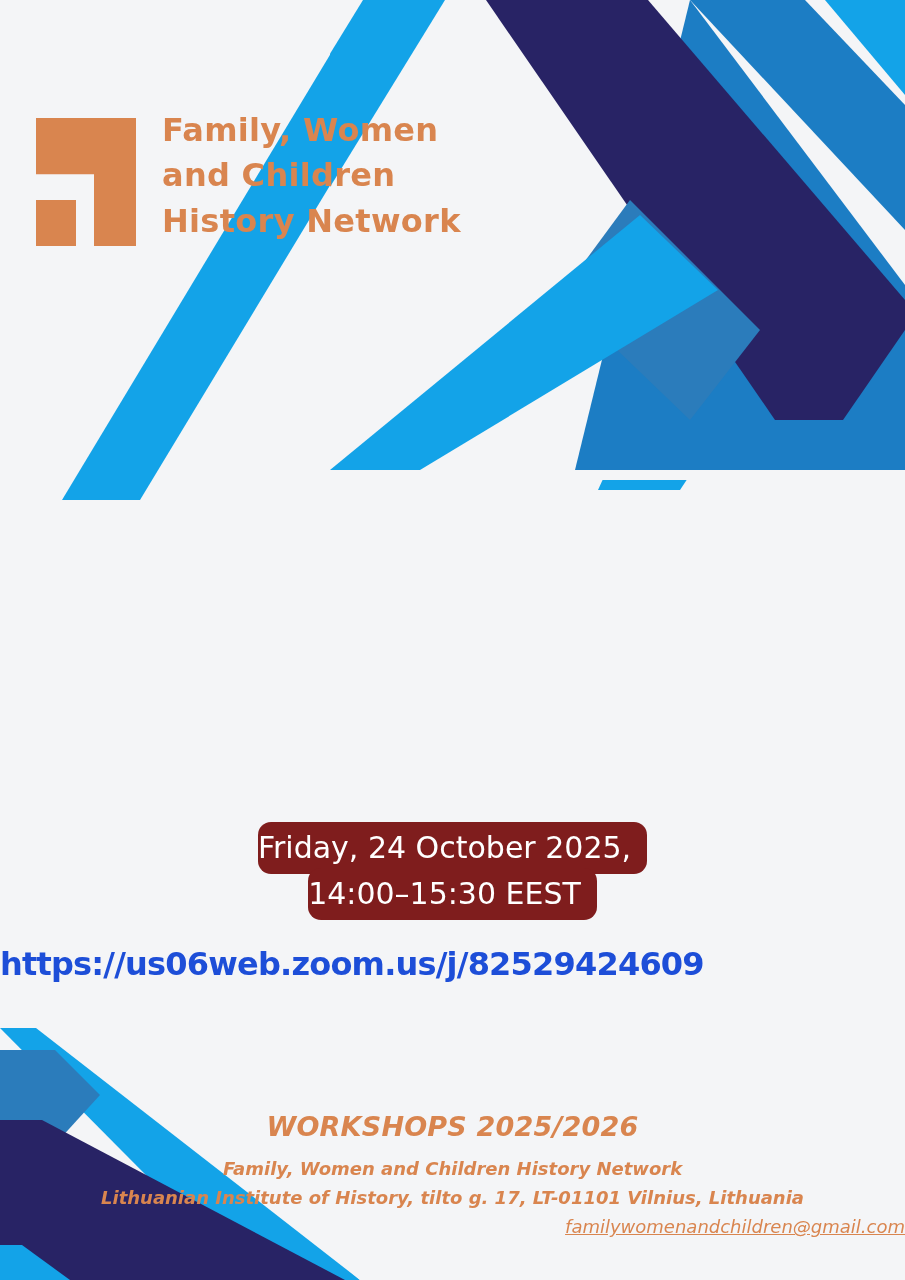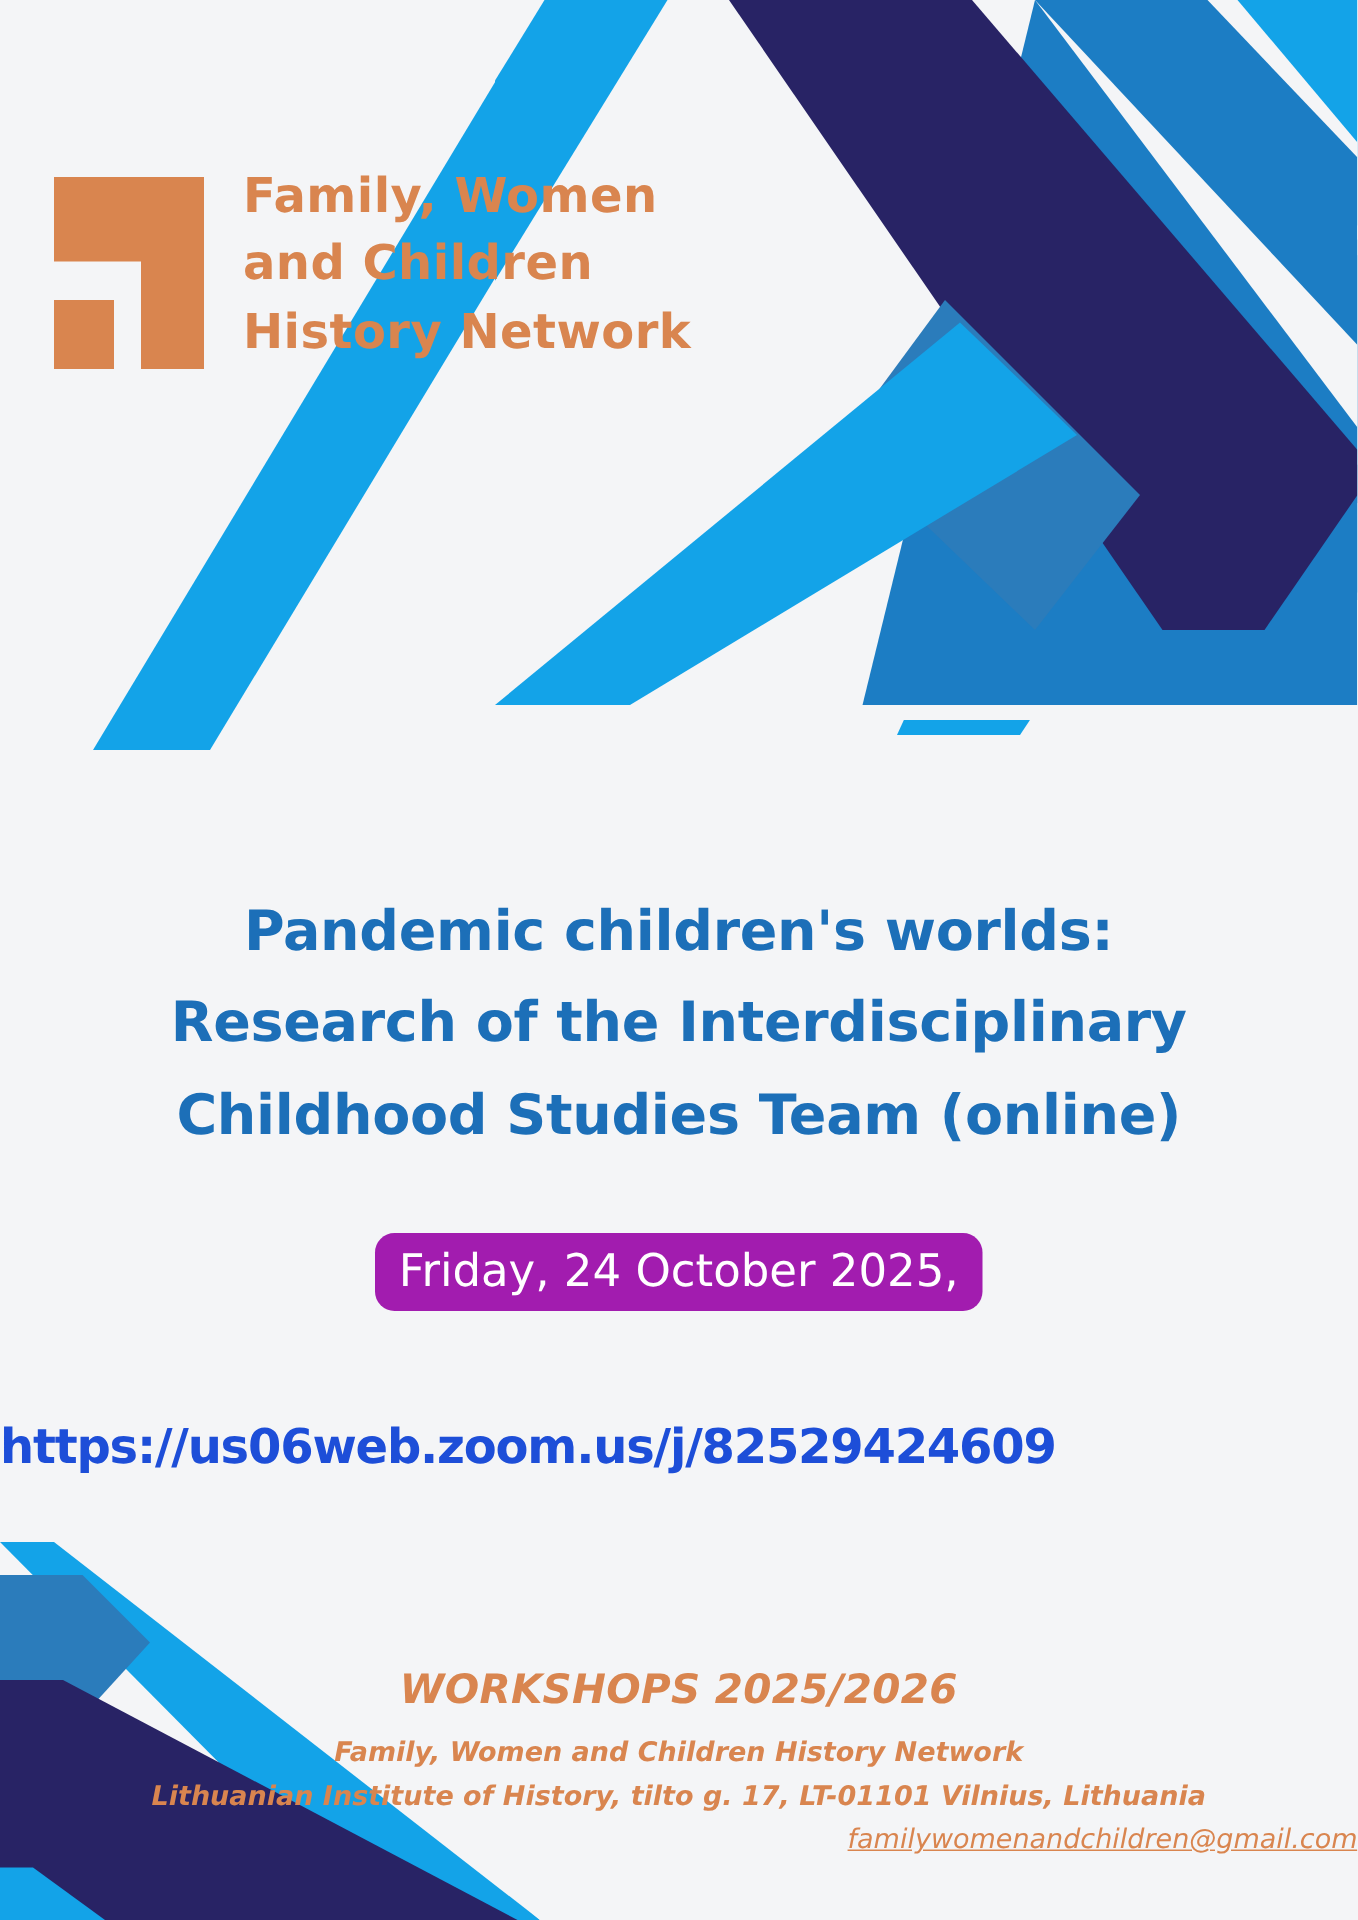"Pandemic children's worlds:" div.talk-title { html: <div> <span>Pandemic children's worlds:</span> <span>Research of the Interdisciplinary</span> <span>Childhood Studies Team (online)</span> </div> -> none }
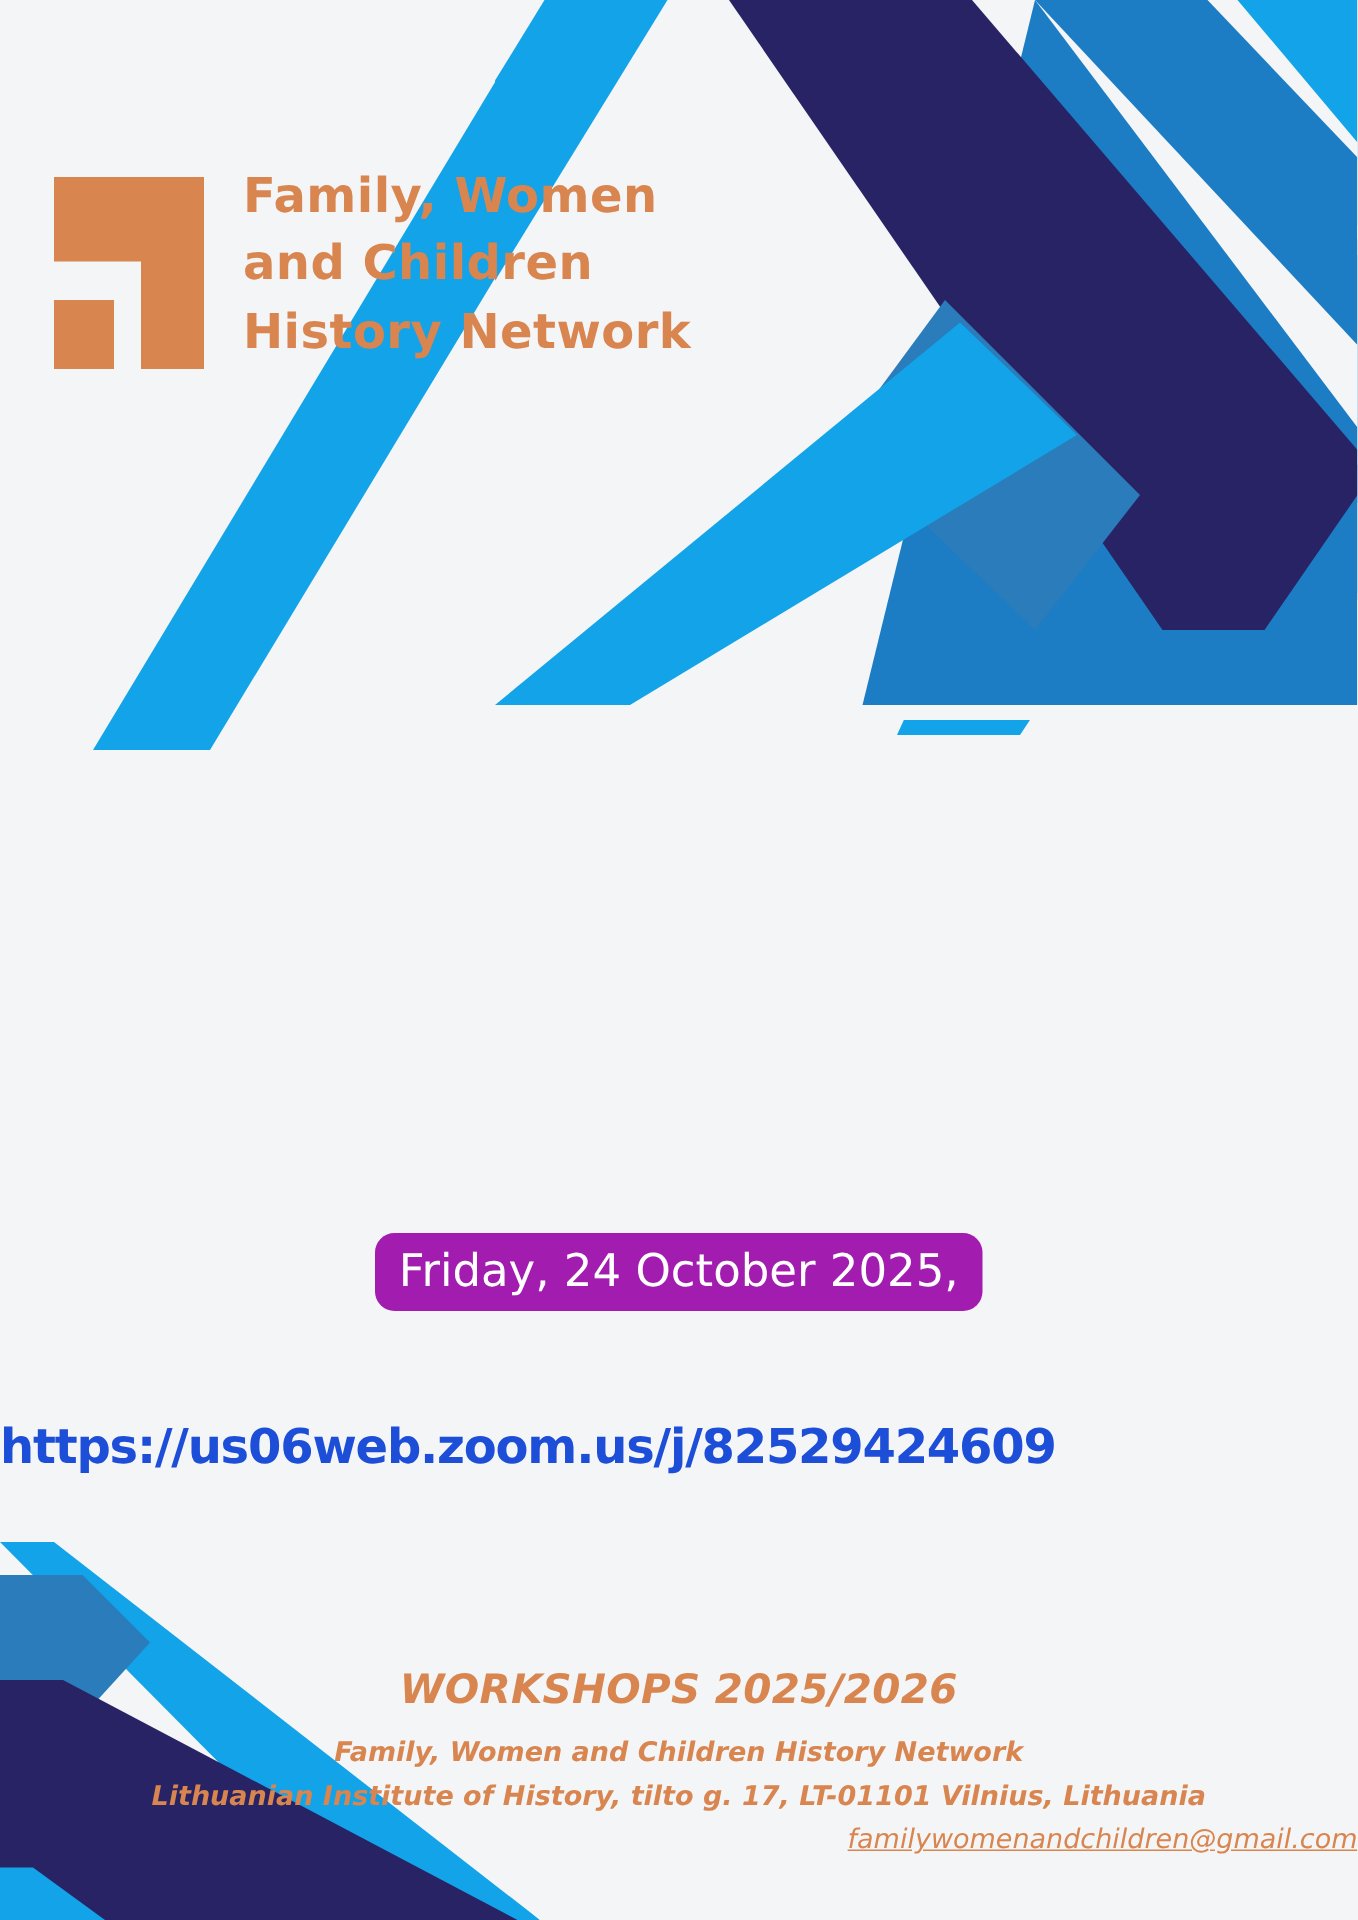"Friday, 24 October 2025," .datetime .dt-line { background: #a21caf -> #7f1d1d; padding: 6px 16px 6px 16px -> 6px 16px 6px 0 }
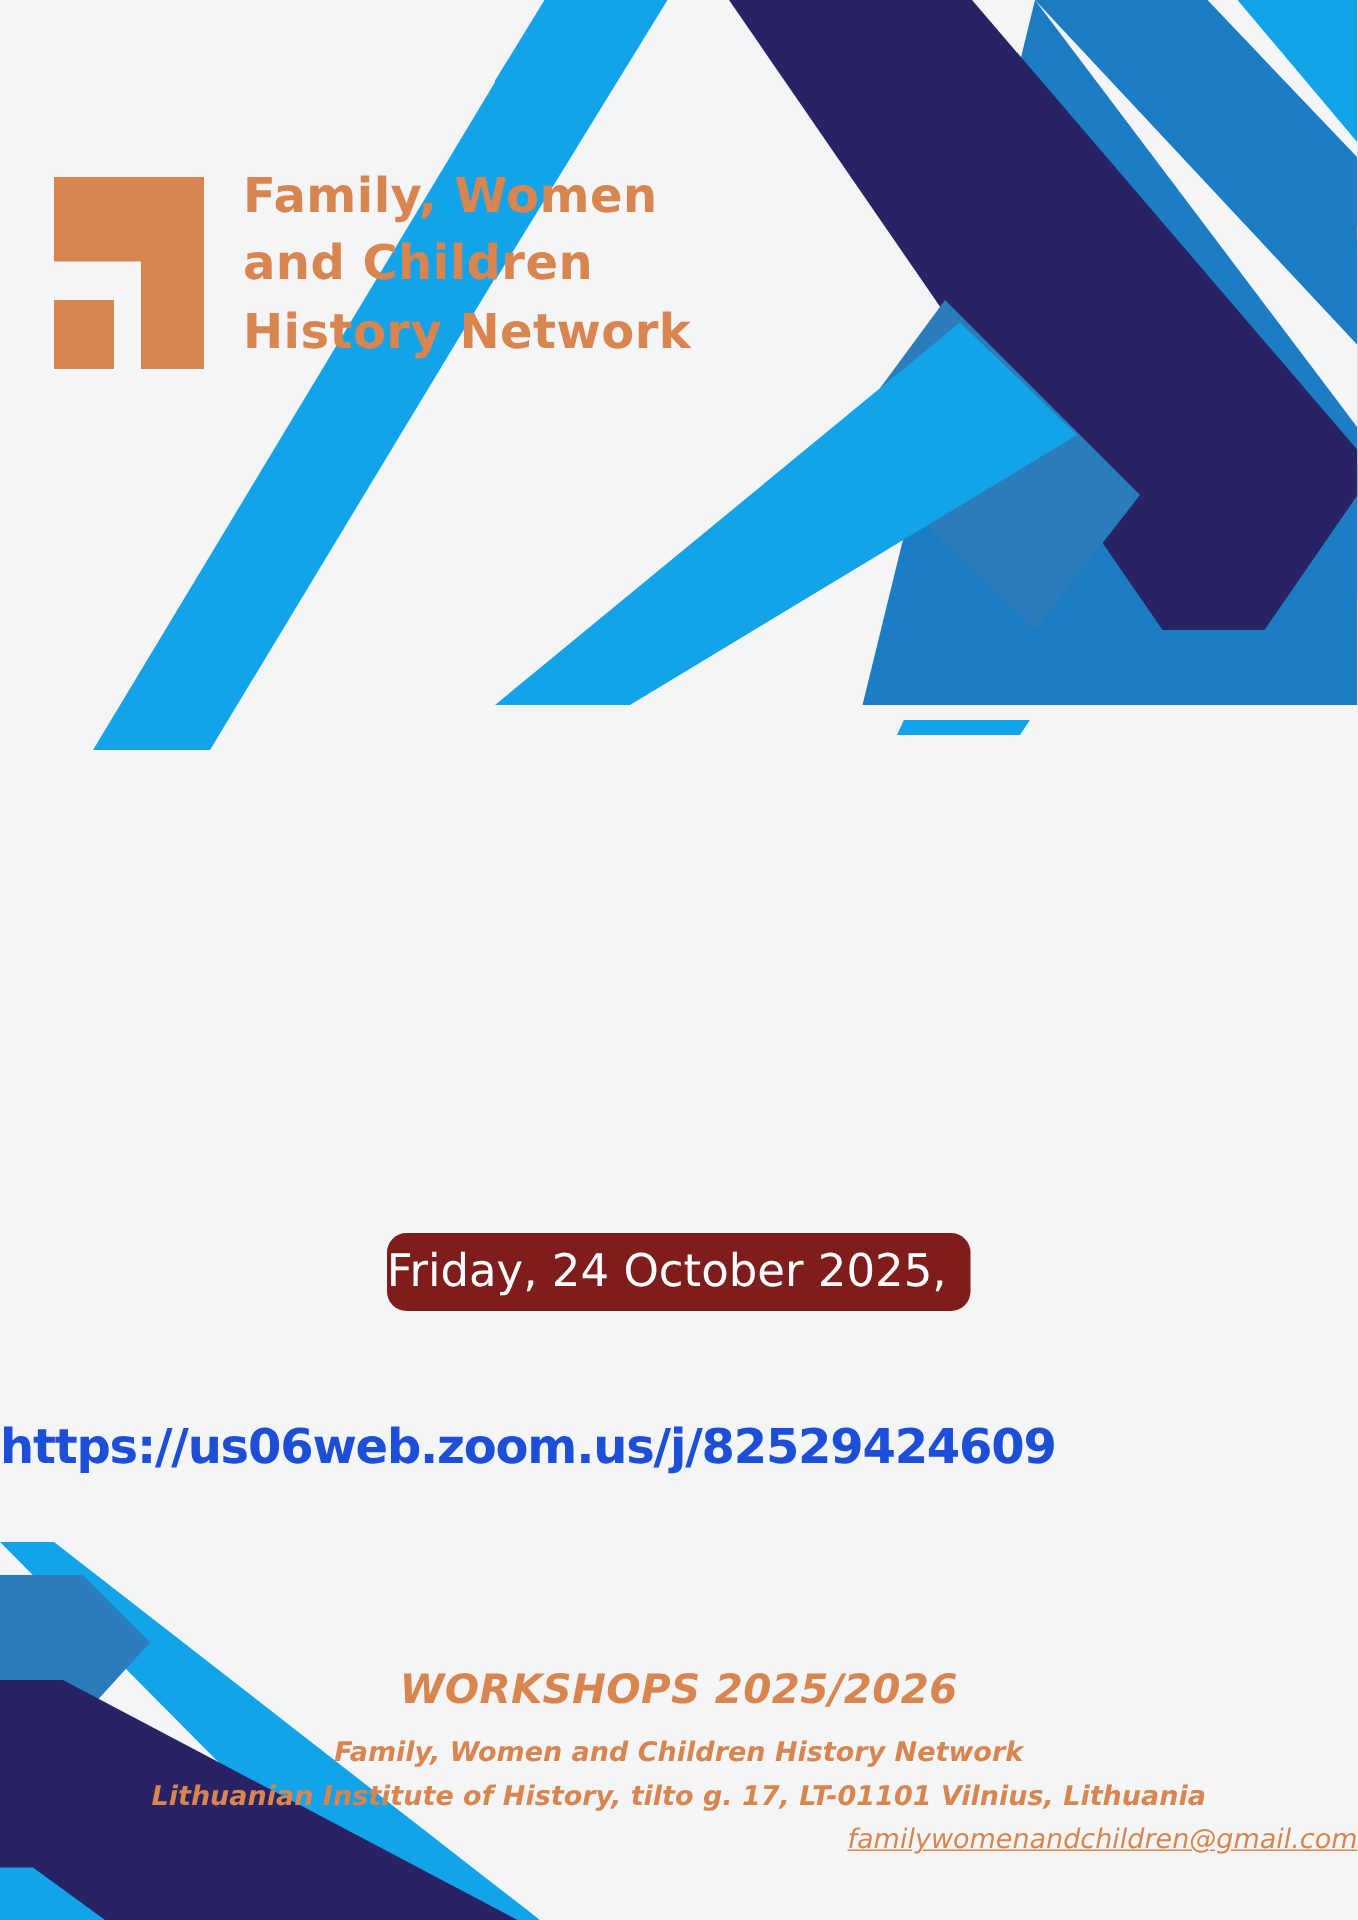"14:00–15:30 EEST" div { html: none -> <div><span>14:00–15:30 EEST</span></div> }
